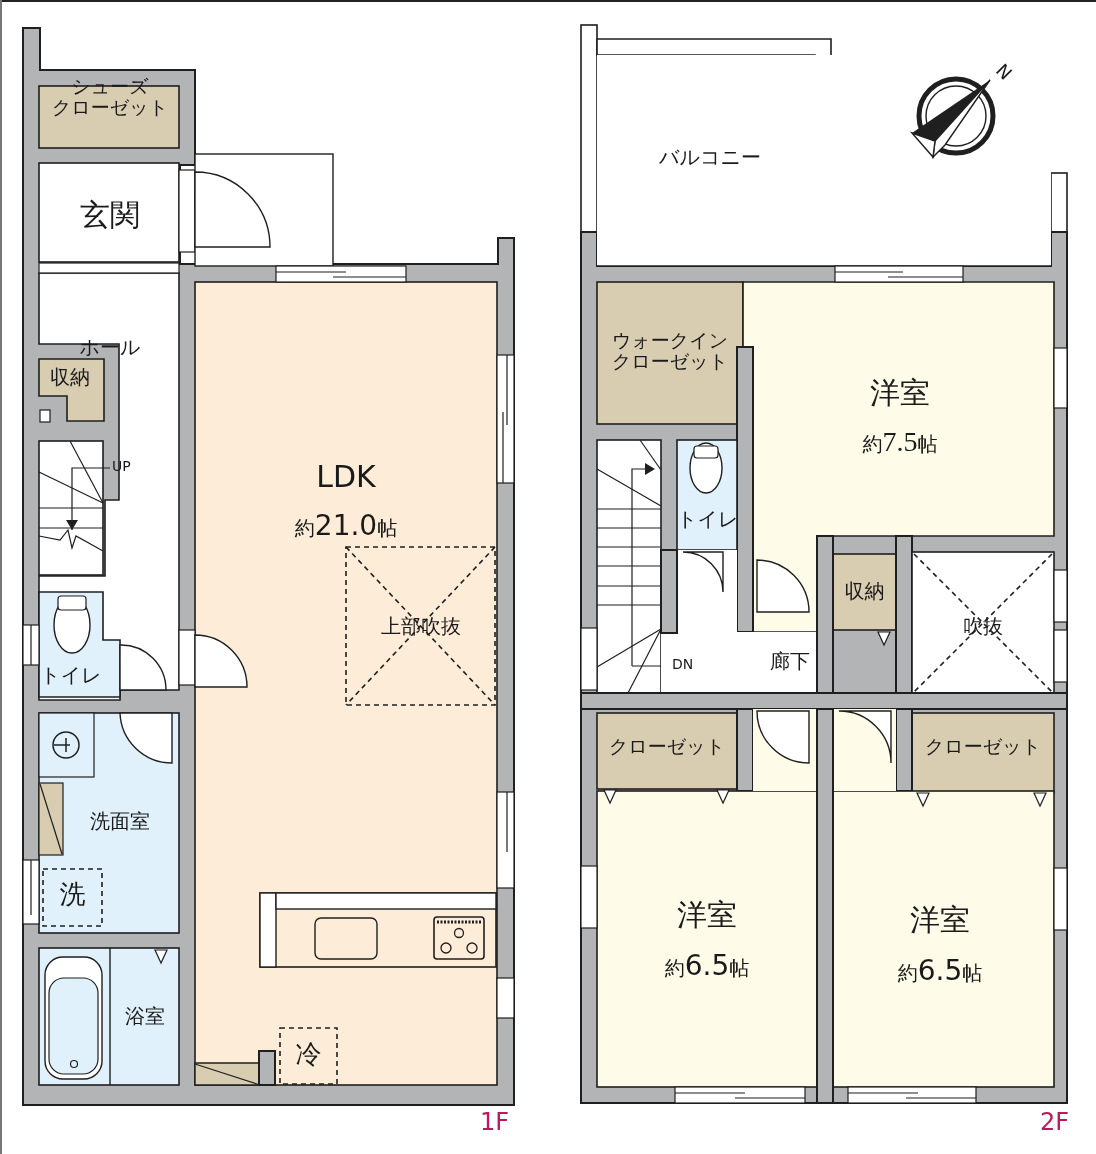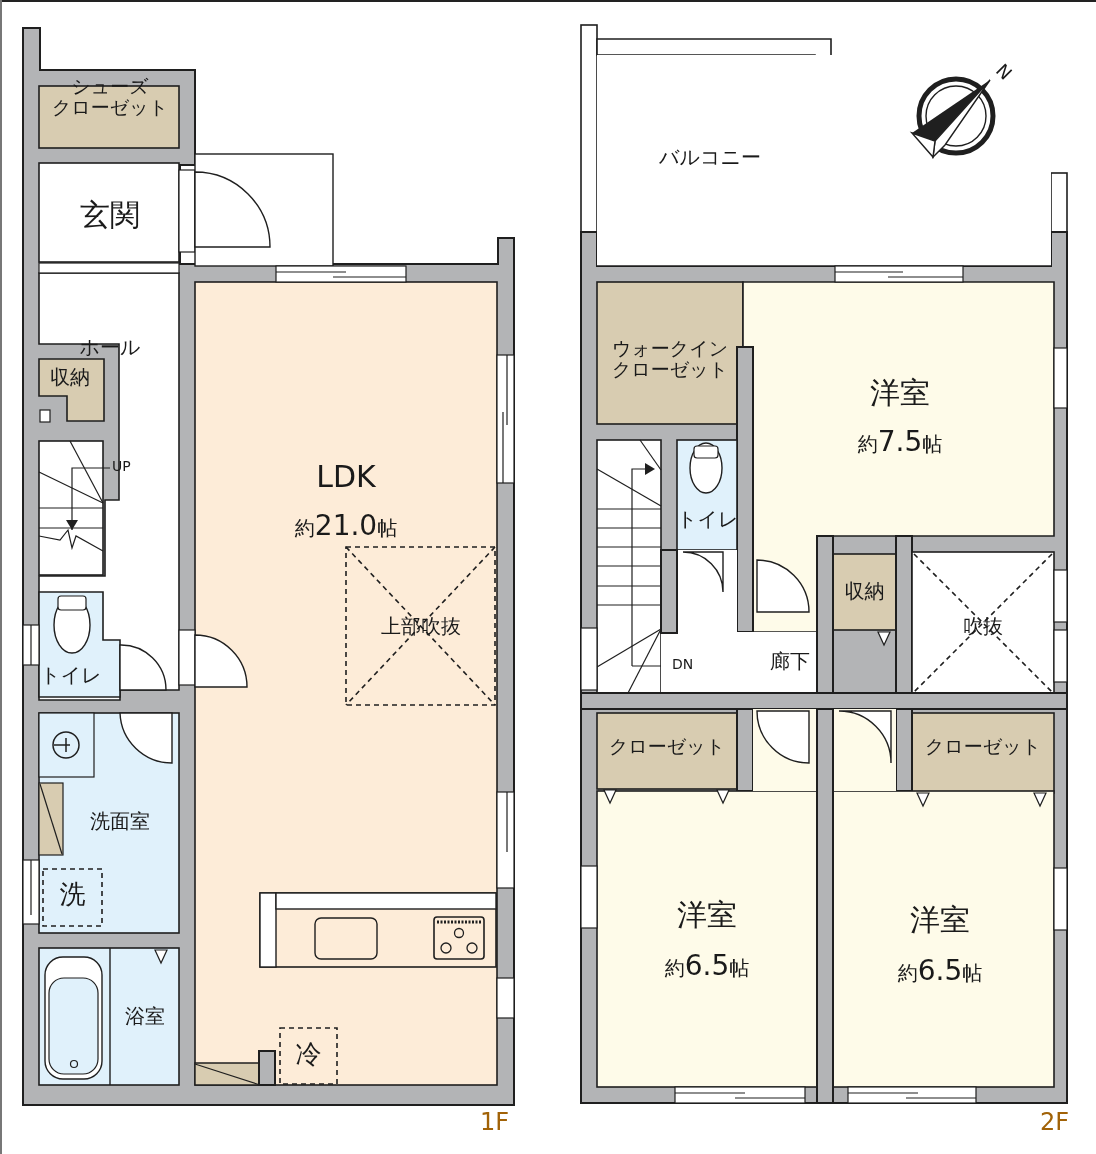"ウォークイン" div.lbl { margin-top: 8px -> none }
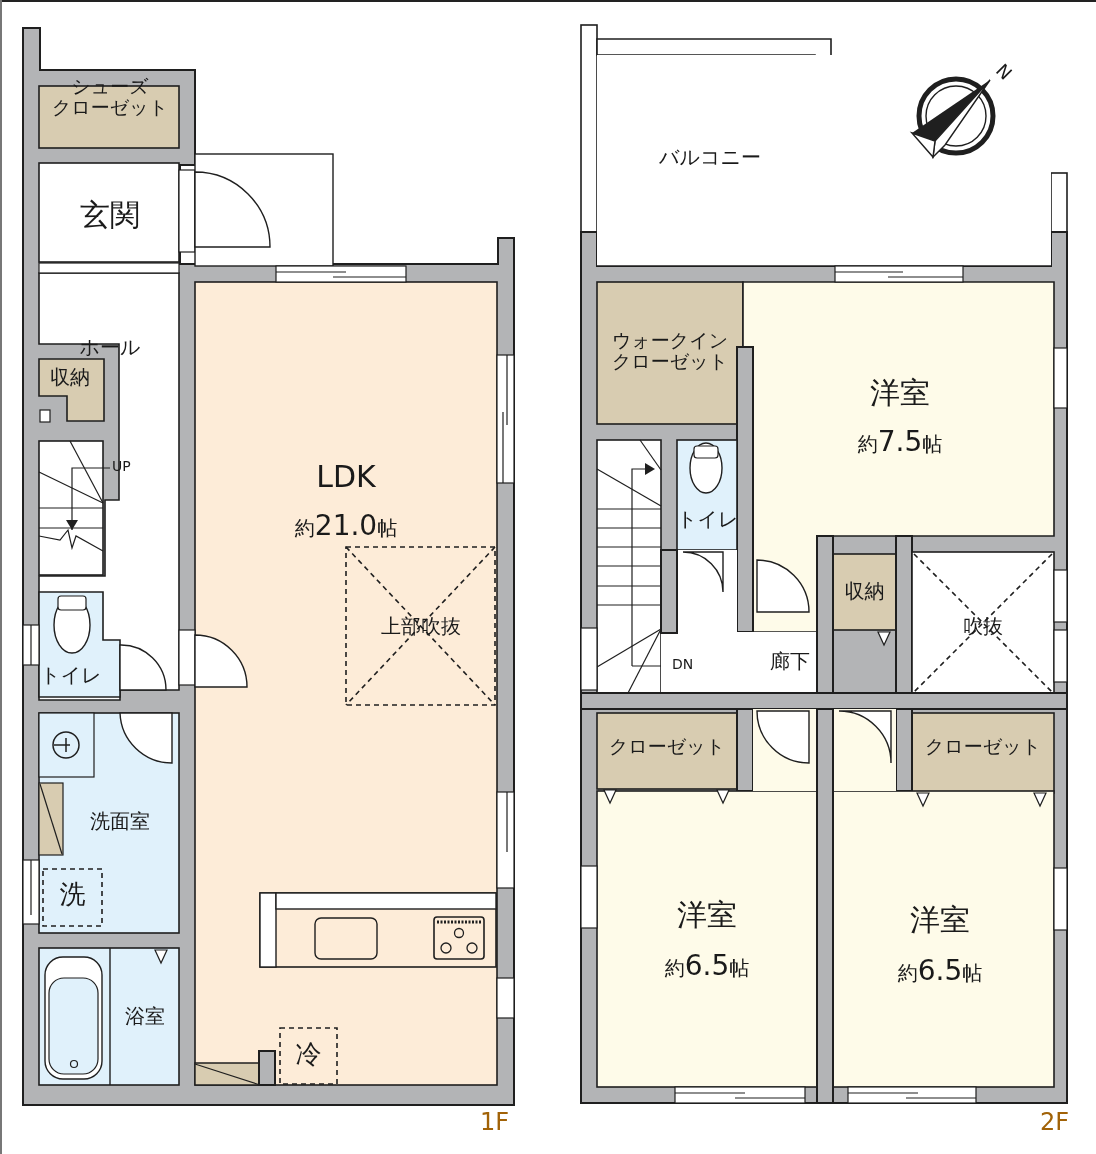"約7.5帖" div.lbl { font-family: none -> Liberation Serif, serif }
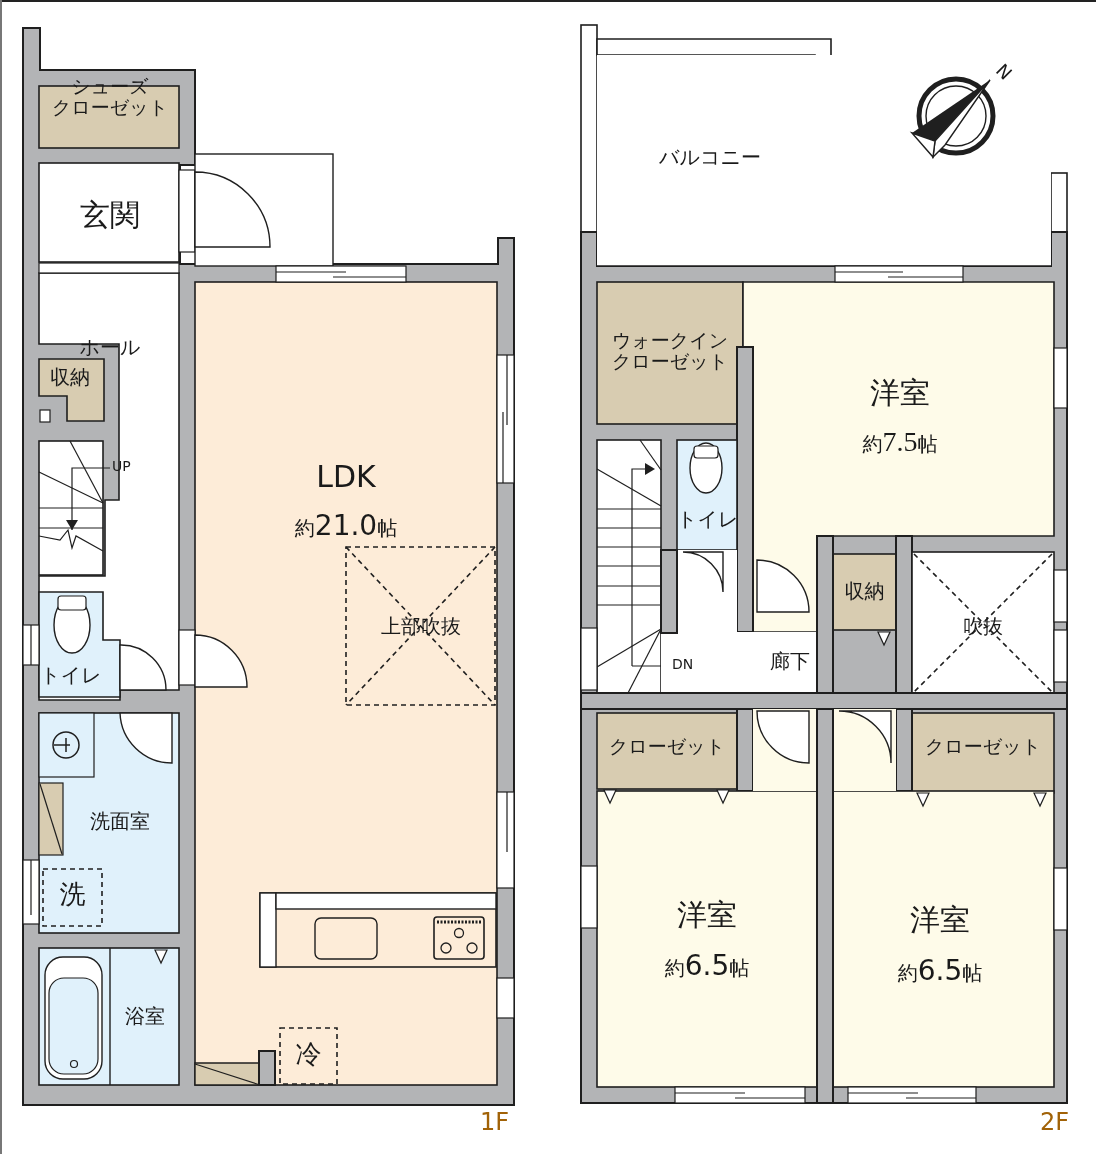"1F" .floor-tag { color: #a16207 -> #be185d }
